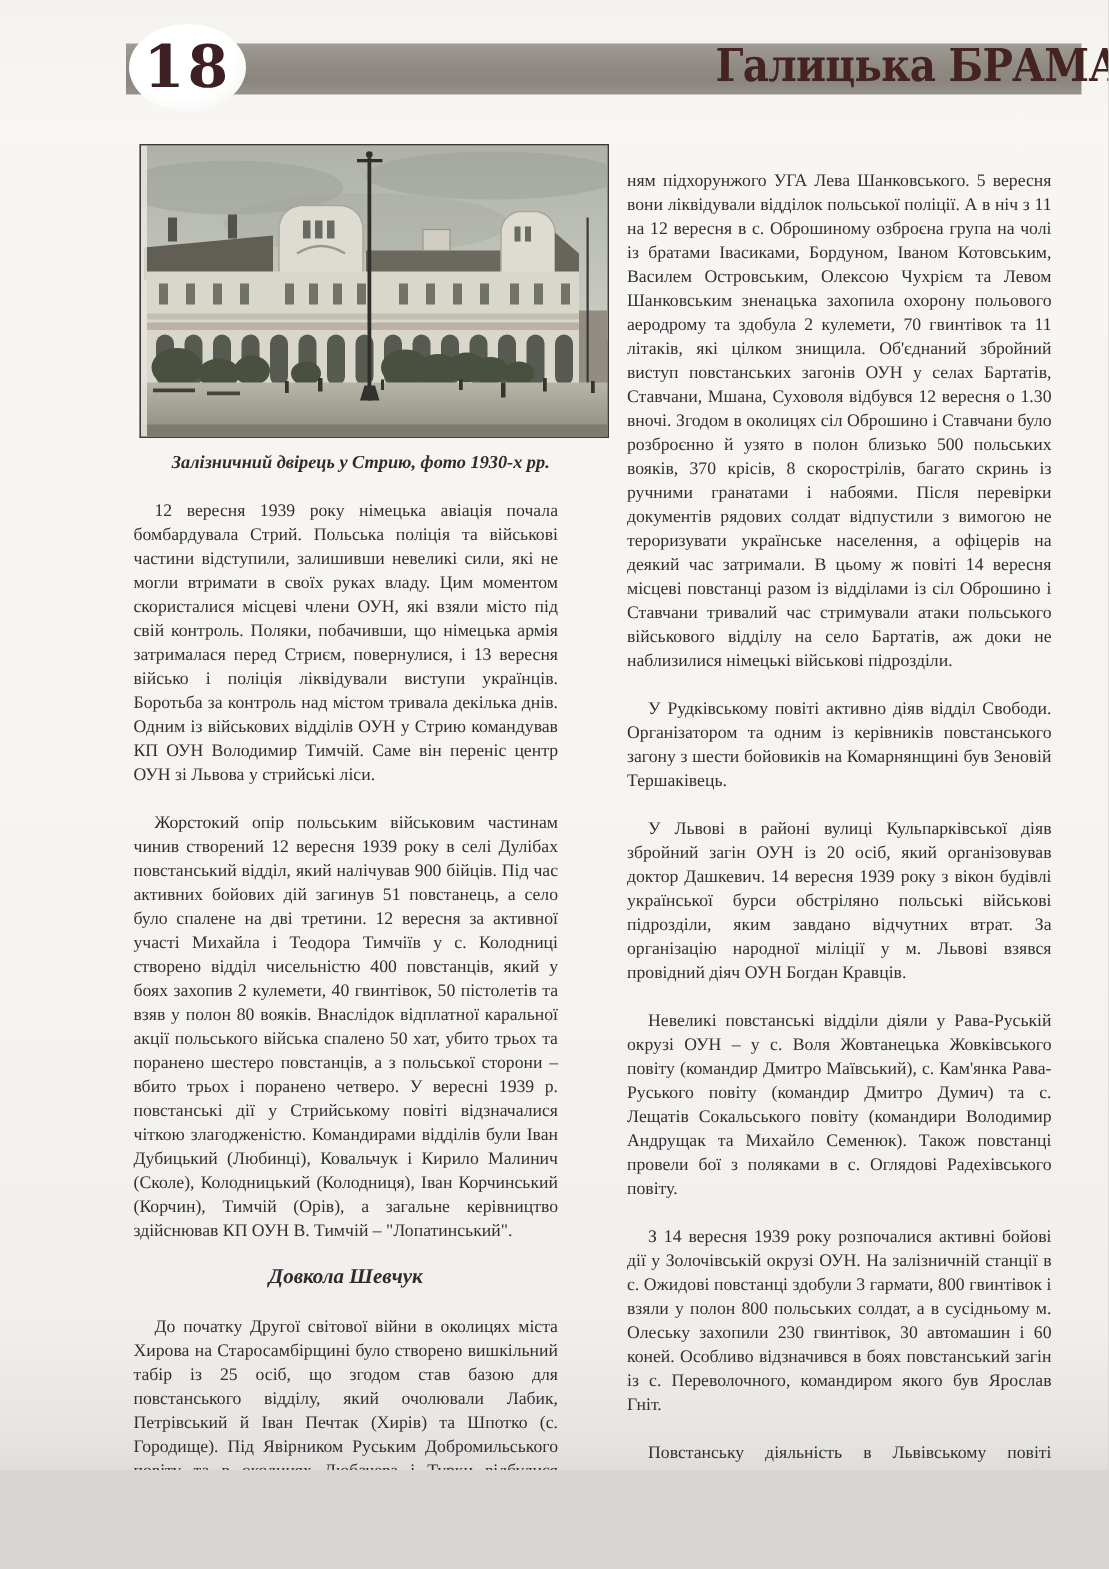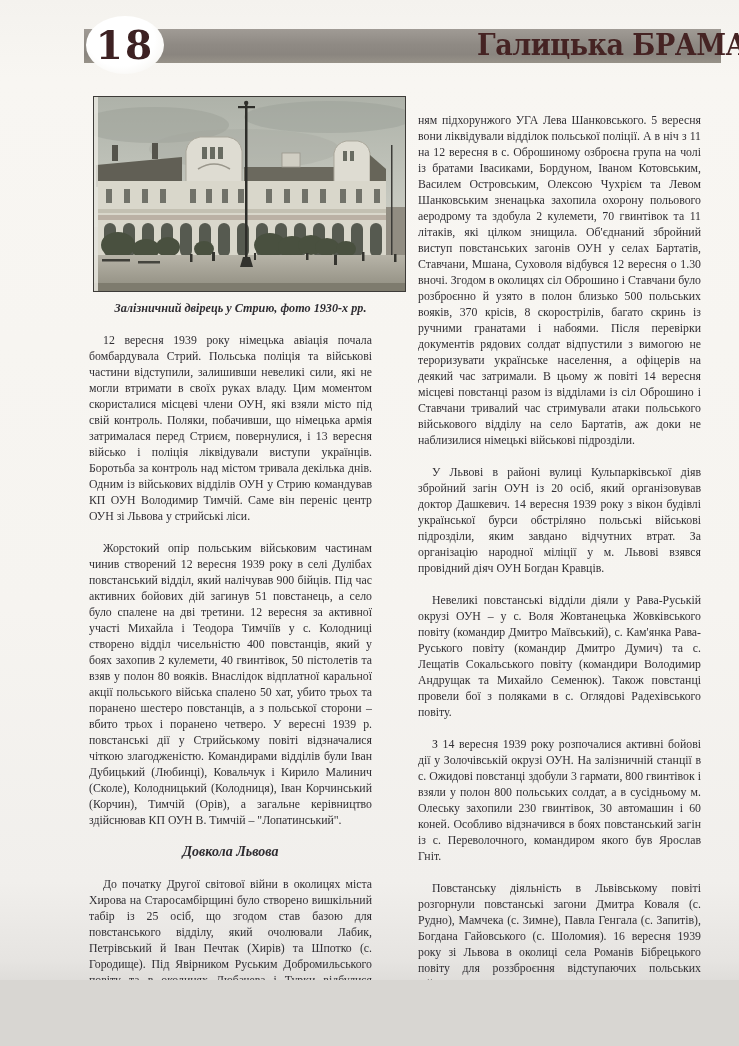"У Рудківському повіті активно діяв" p { html: none -> <p>У Рудківському повіті активно діяв відділ Свободи. Організатором та одним із керівників повстанського загону з шести бойовиків на Комарнянщині був Зеновій Тершаківець.</p> }
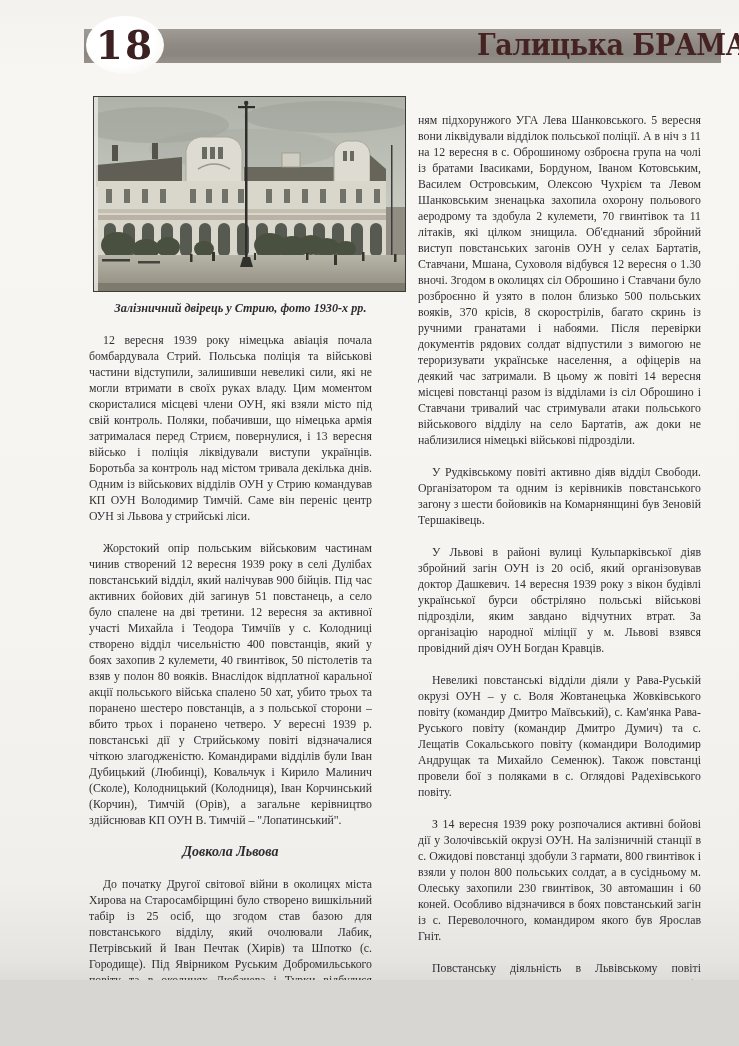"Довкола Львова" h3.section-heading { text: Львова -> Шевчук }
